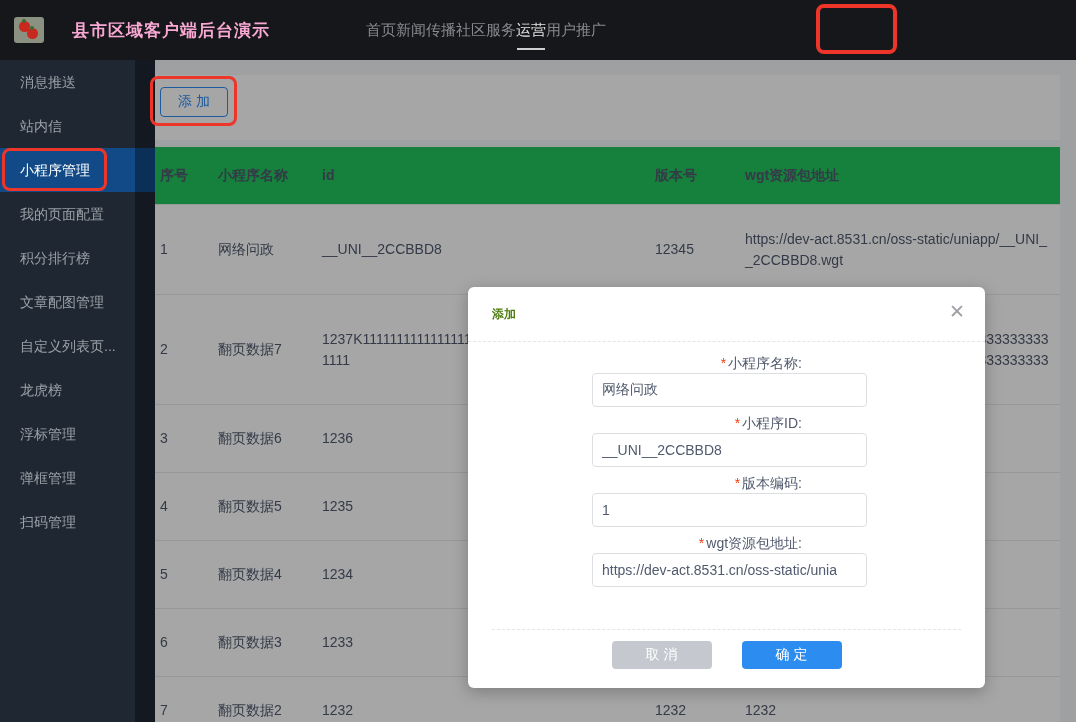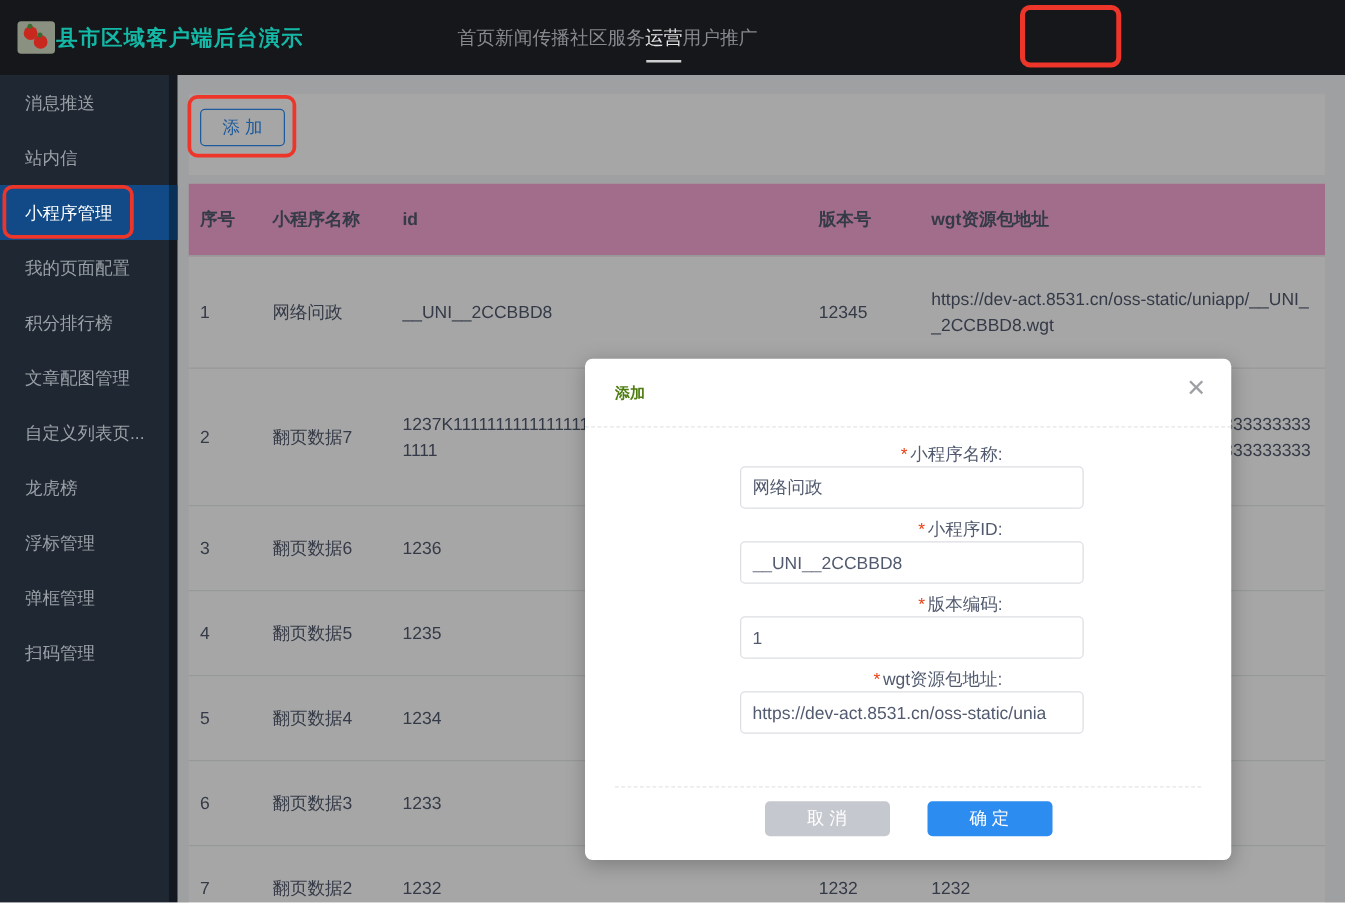"县市区域客户端后台演示" .brand-title { color: #14b8a6 -> #f9a8d4; margin-left: 1px -> 28px }
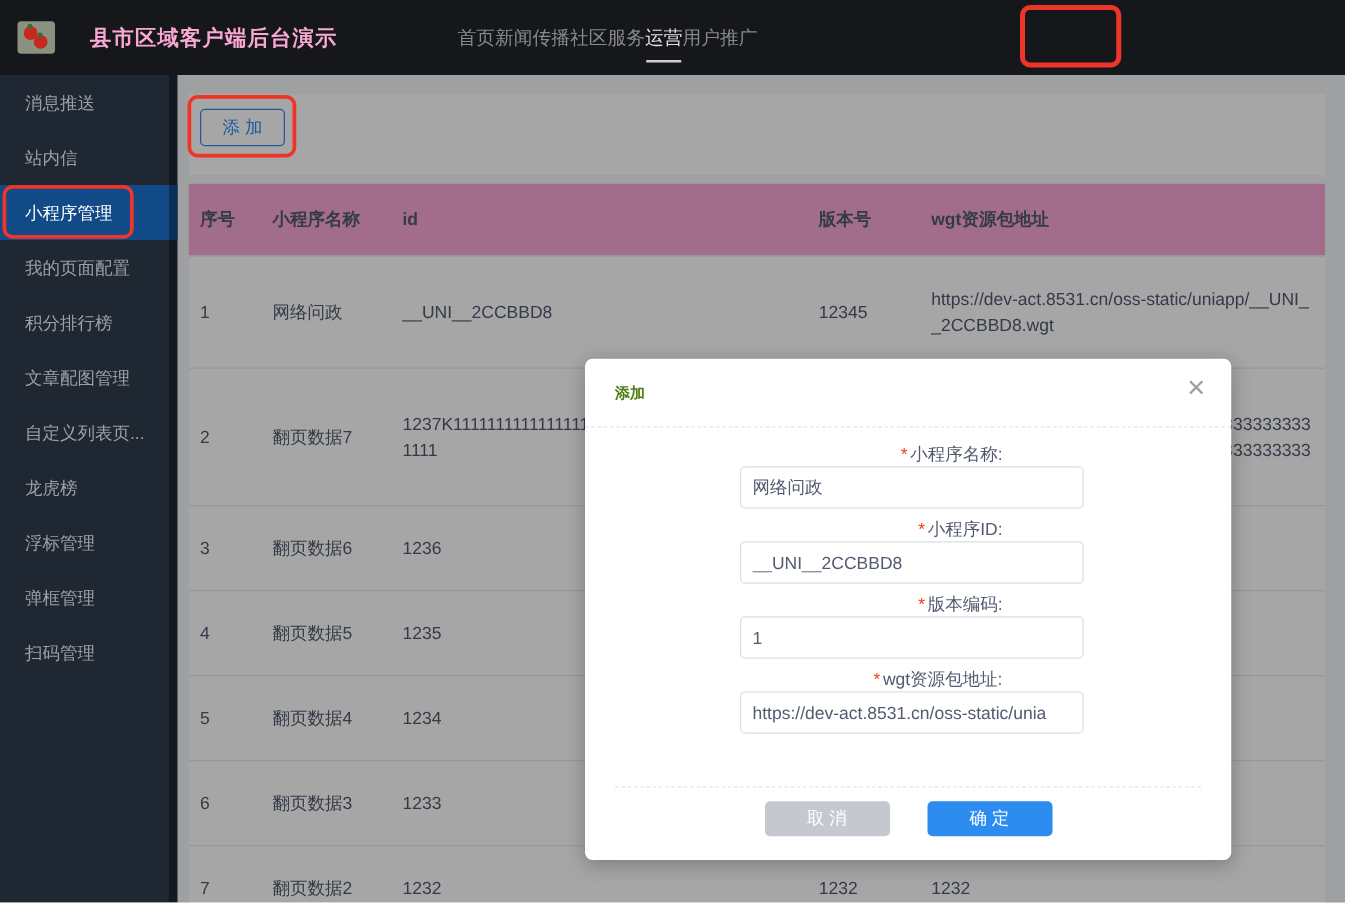"消息推送" .sidebar { width: 142px -> 155px }
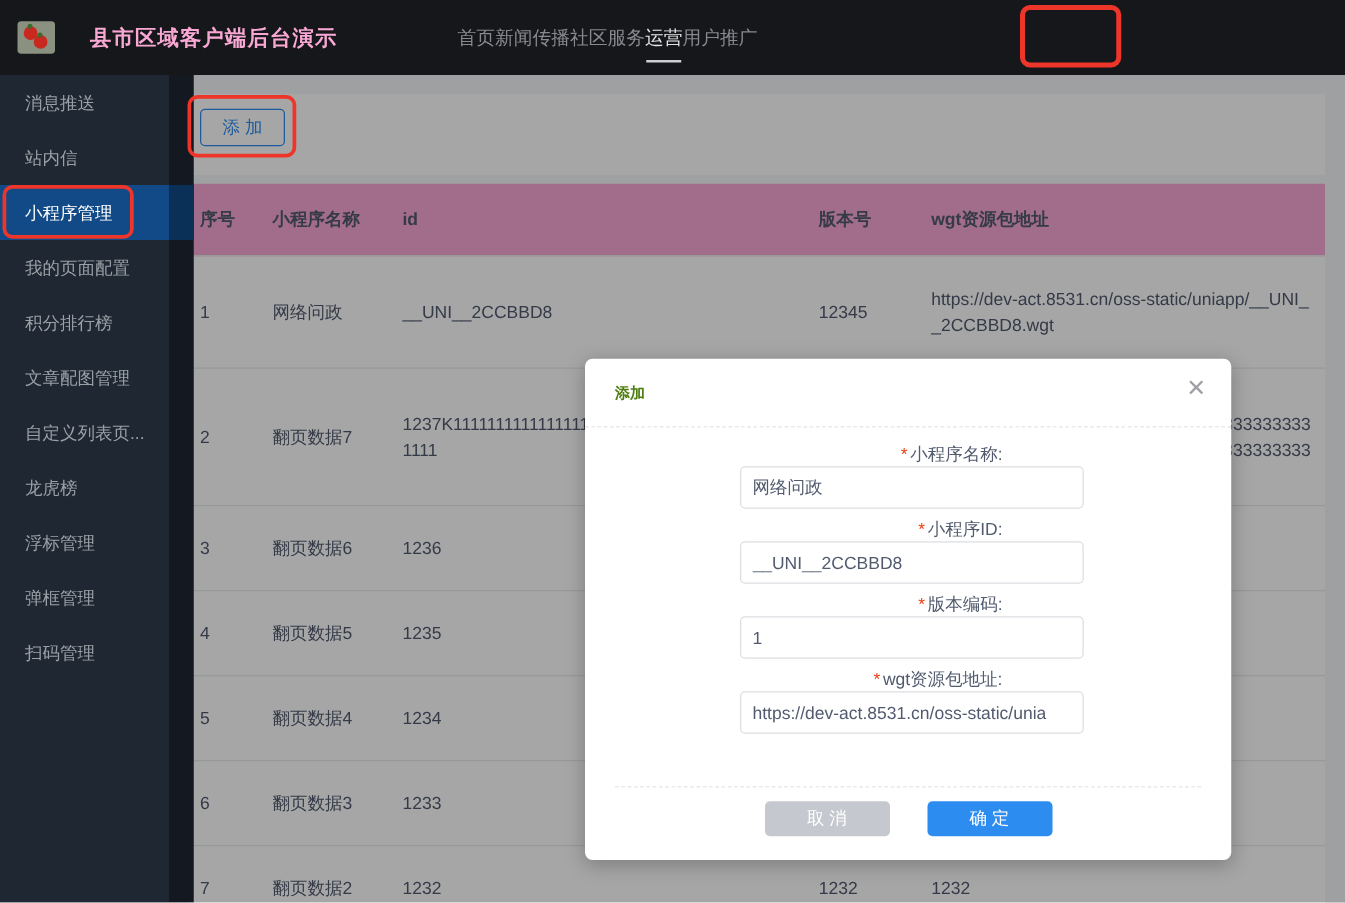"序号" .thead { background: #f9a8d4 -> #22c55e }
